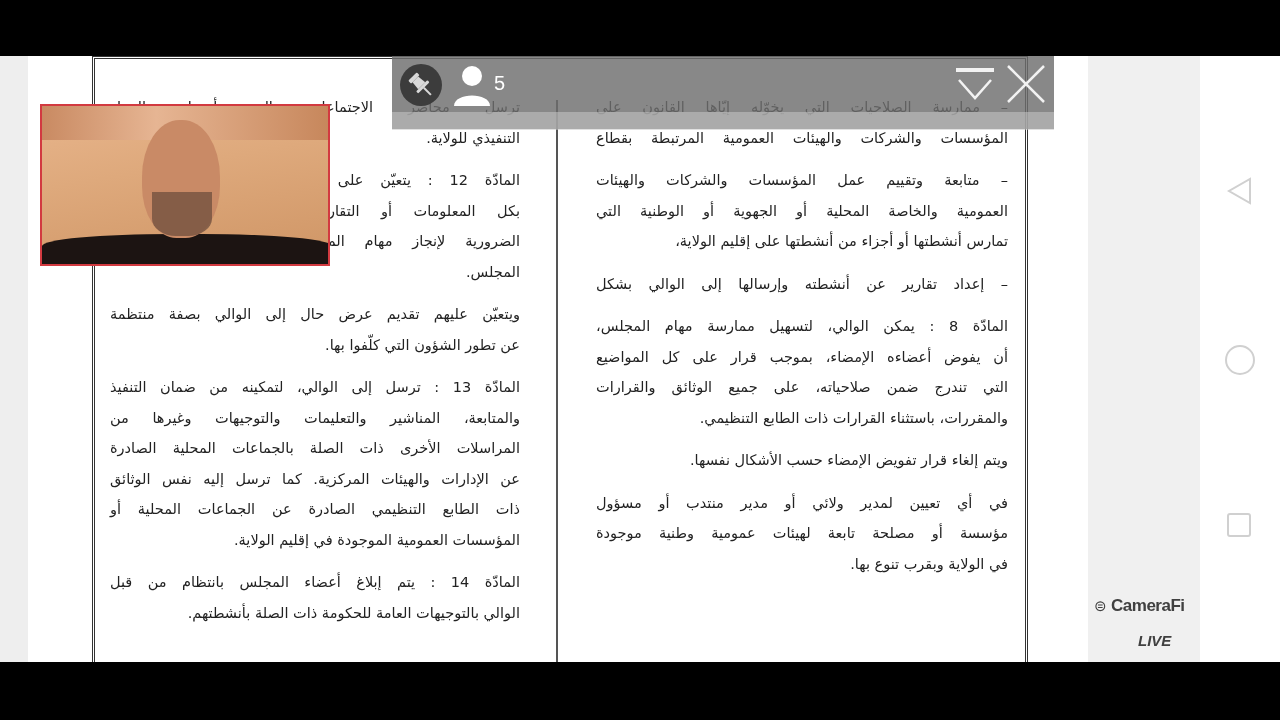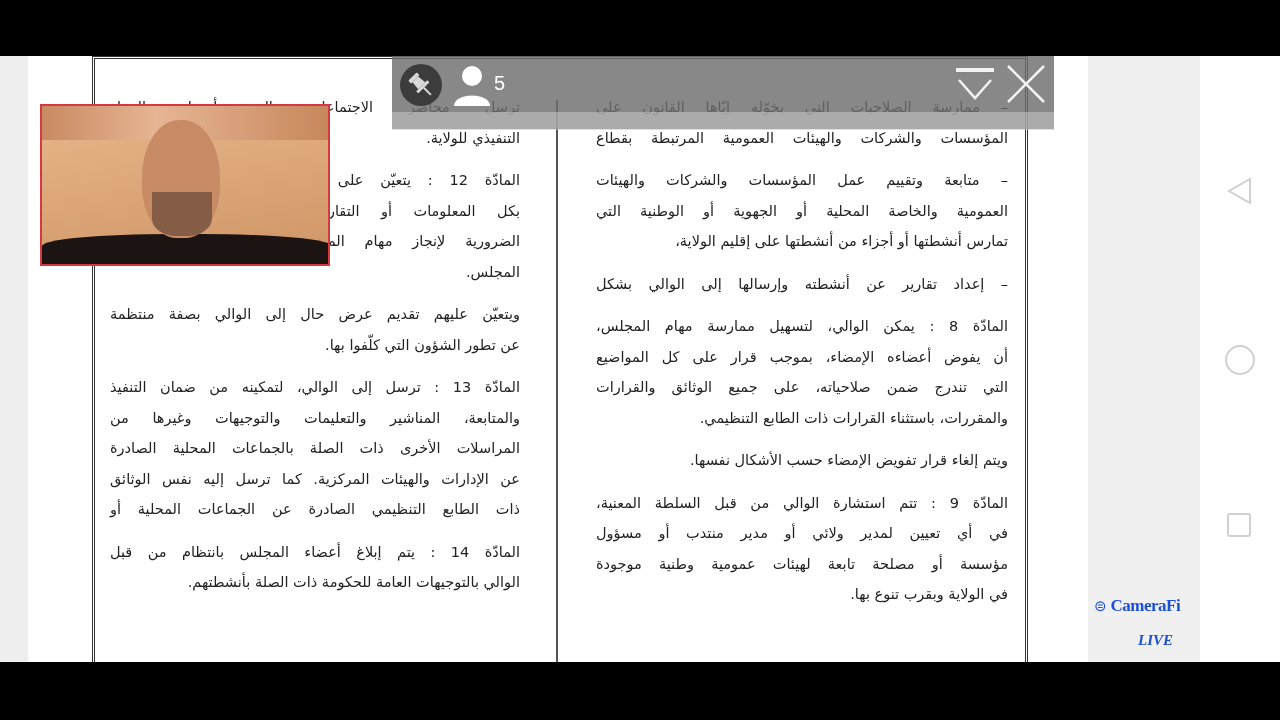"المادّة 9 : تتم استشارة" span.line { html: <span><b>المادّة 9 :</b><span> تتم استشارة الوالي من قبل السلطة المعنية،</span></span> -> none }
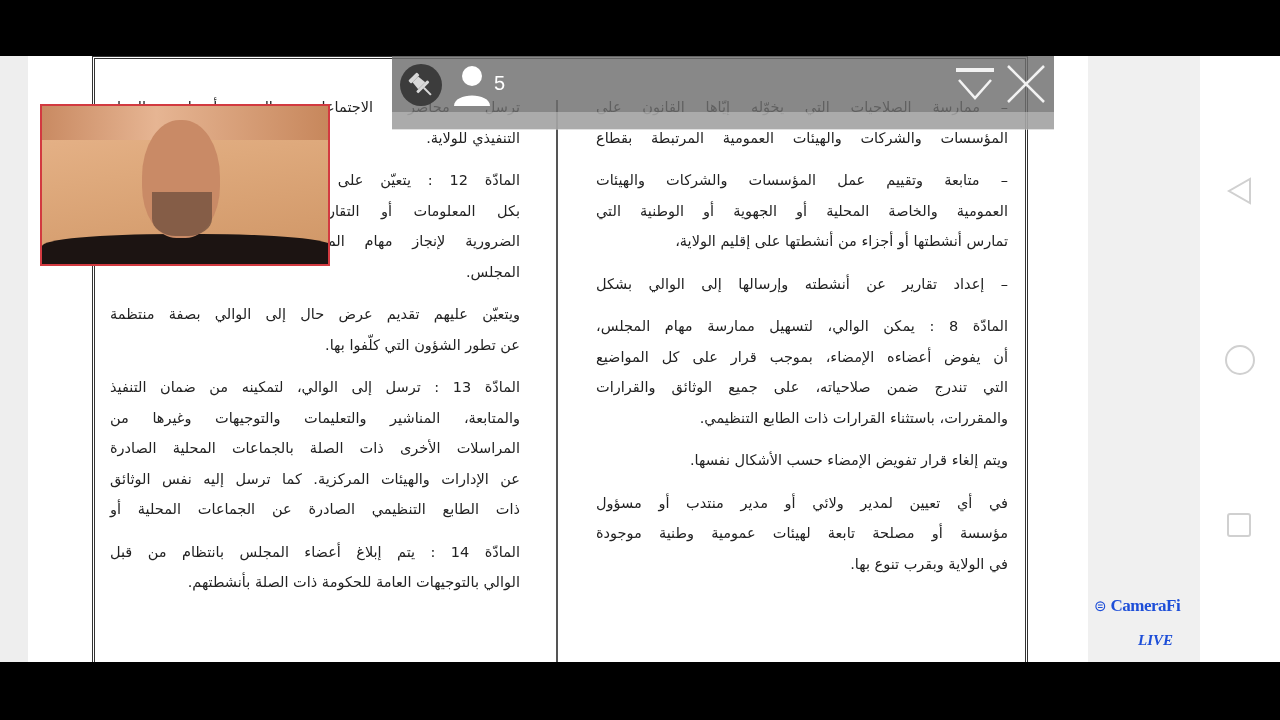"المؤسسات العمومية الموجودة في إقليم" span.line { html: none -> <span>المؤسسات العمومية الموجودة في إقليم الولاية.</span> }
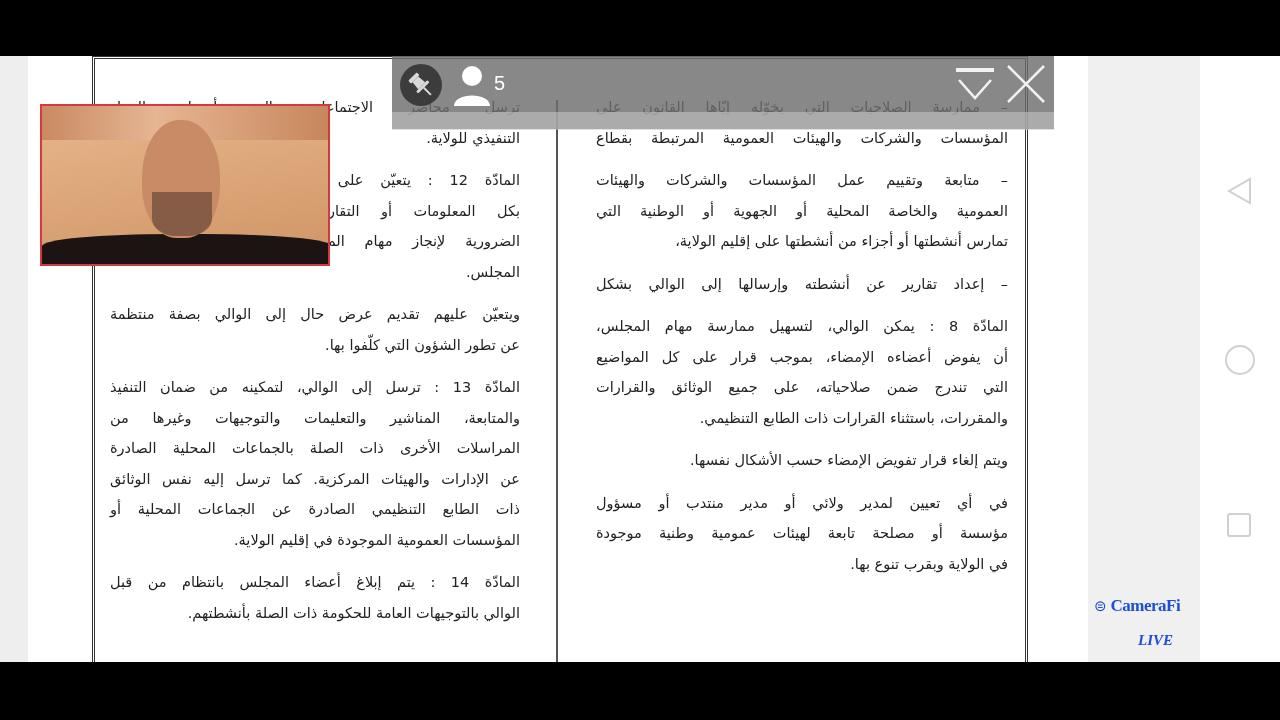"⊜ CameraFi" .watermark { color: #1d4ed8 -> #404040; font-family: Liberation Serif, serif -> Liberation Sans, sans-serif }
